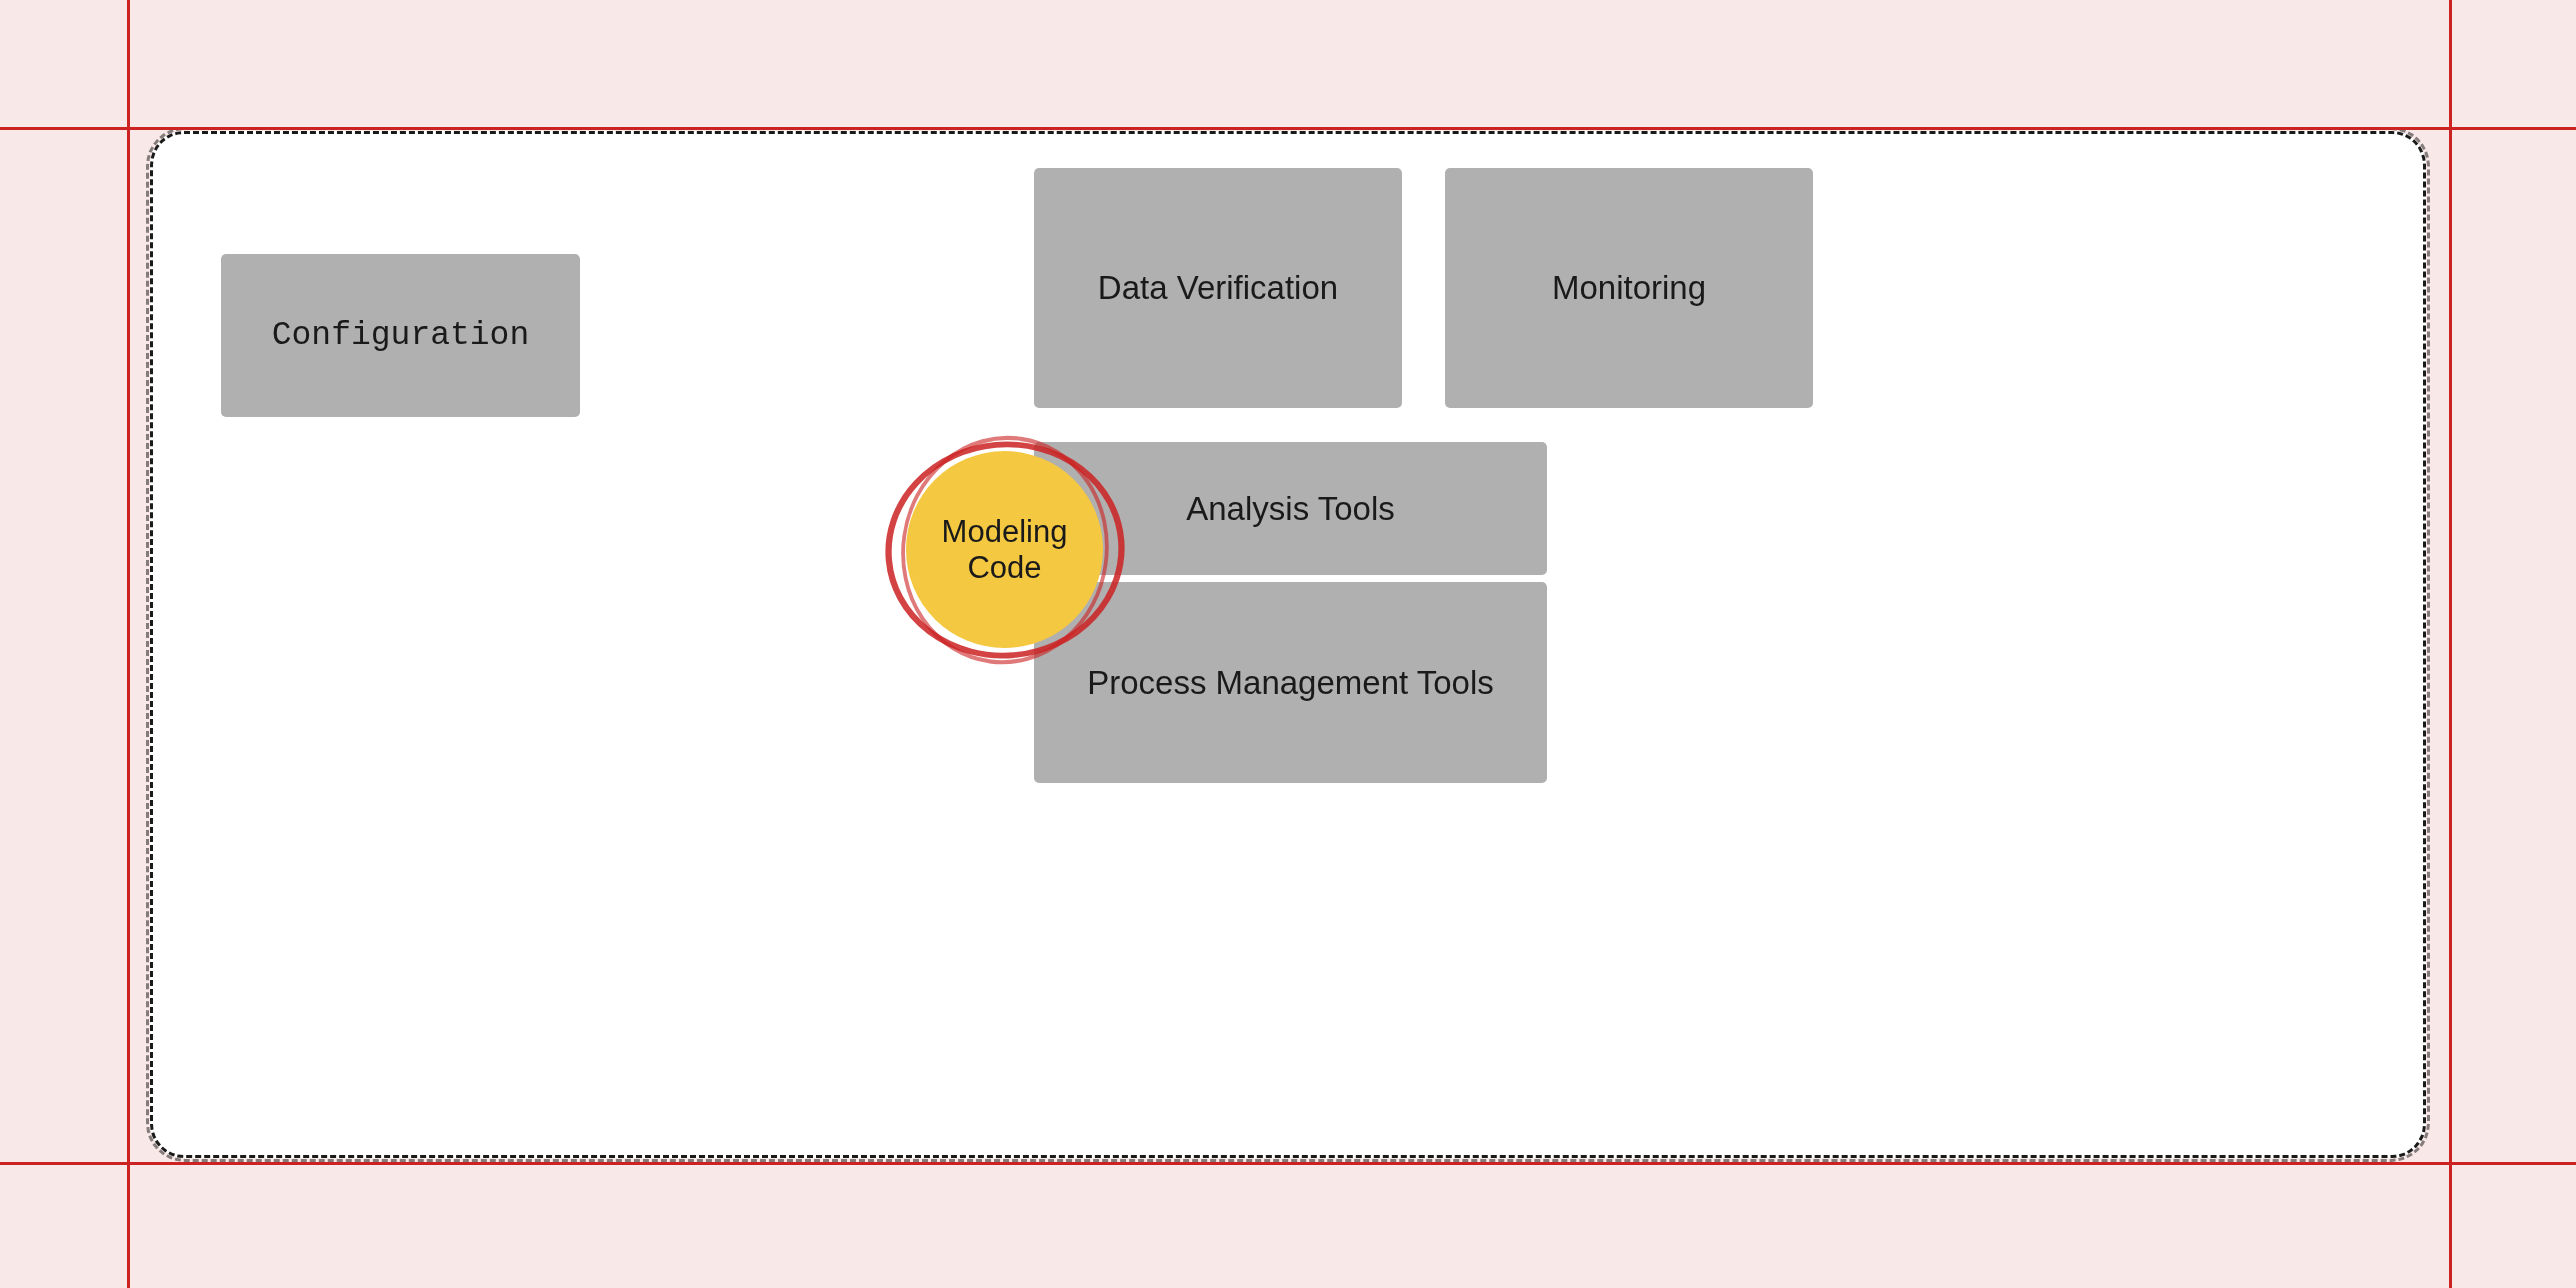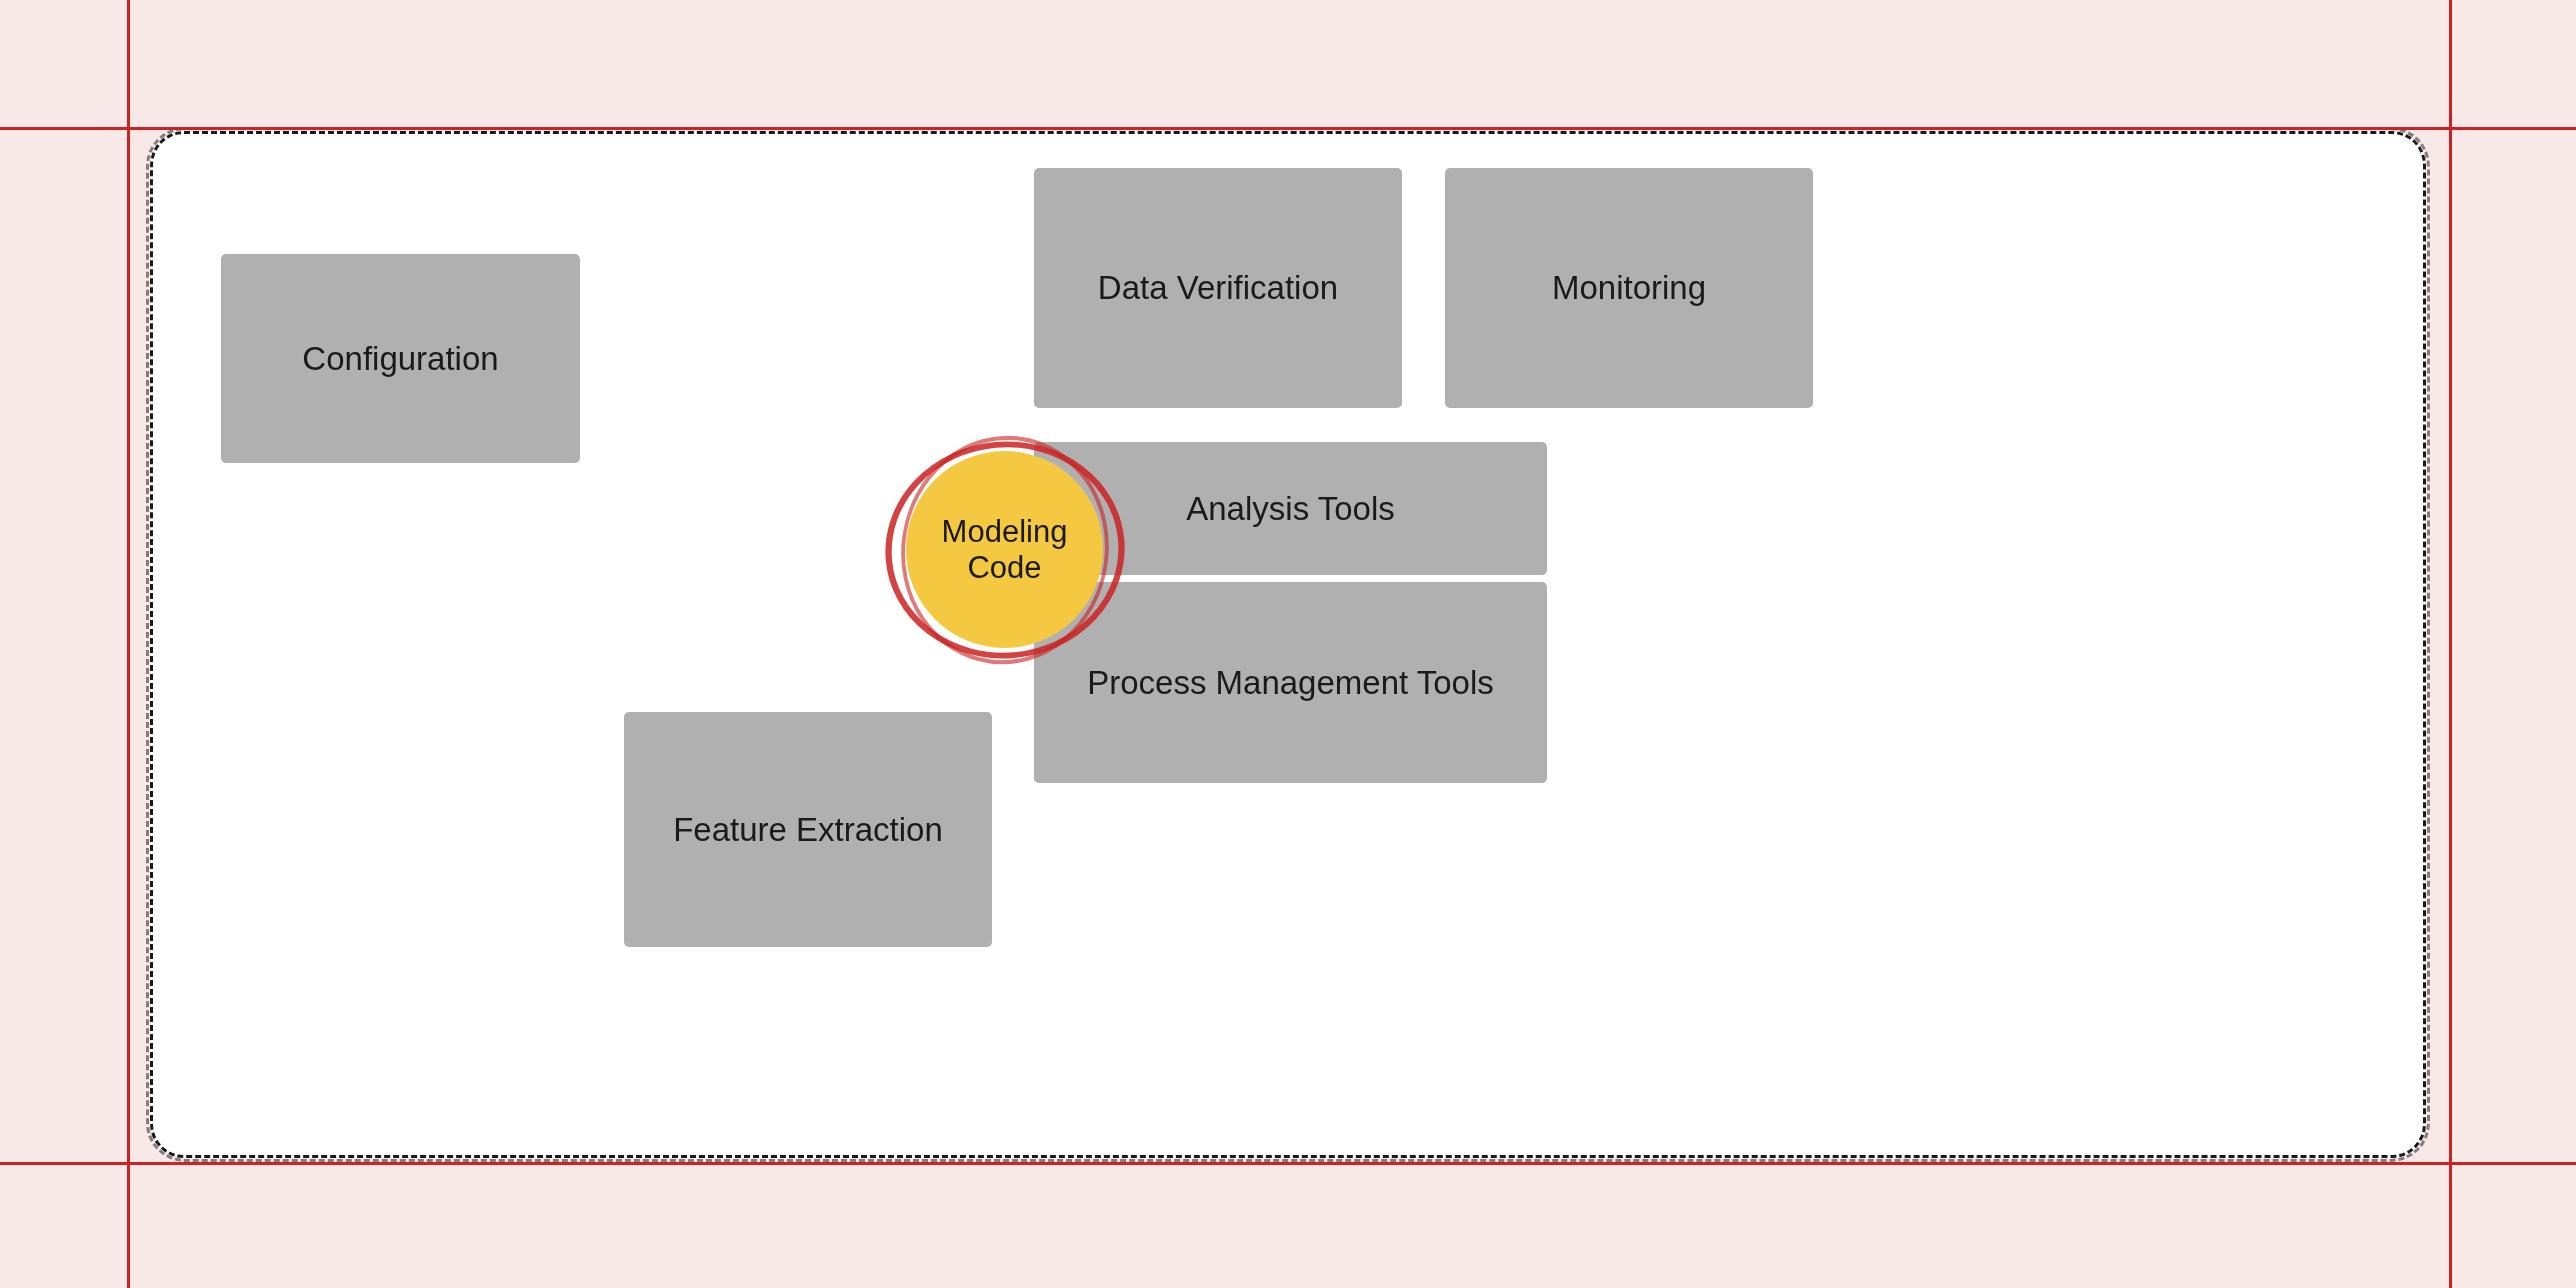"Configuration" .box-configuration { font-family: none -> Liberation Mono, monospace; height: 209px -> 163px }
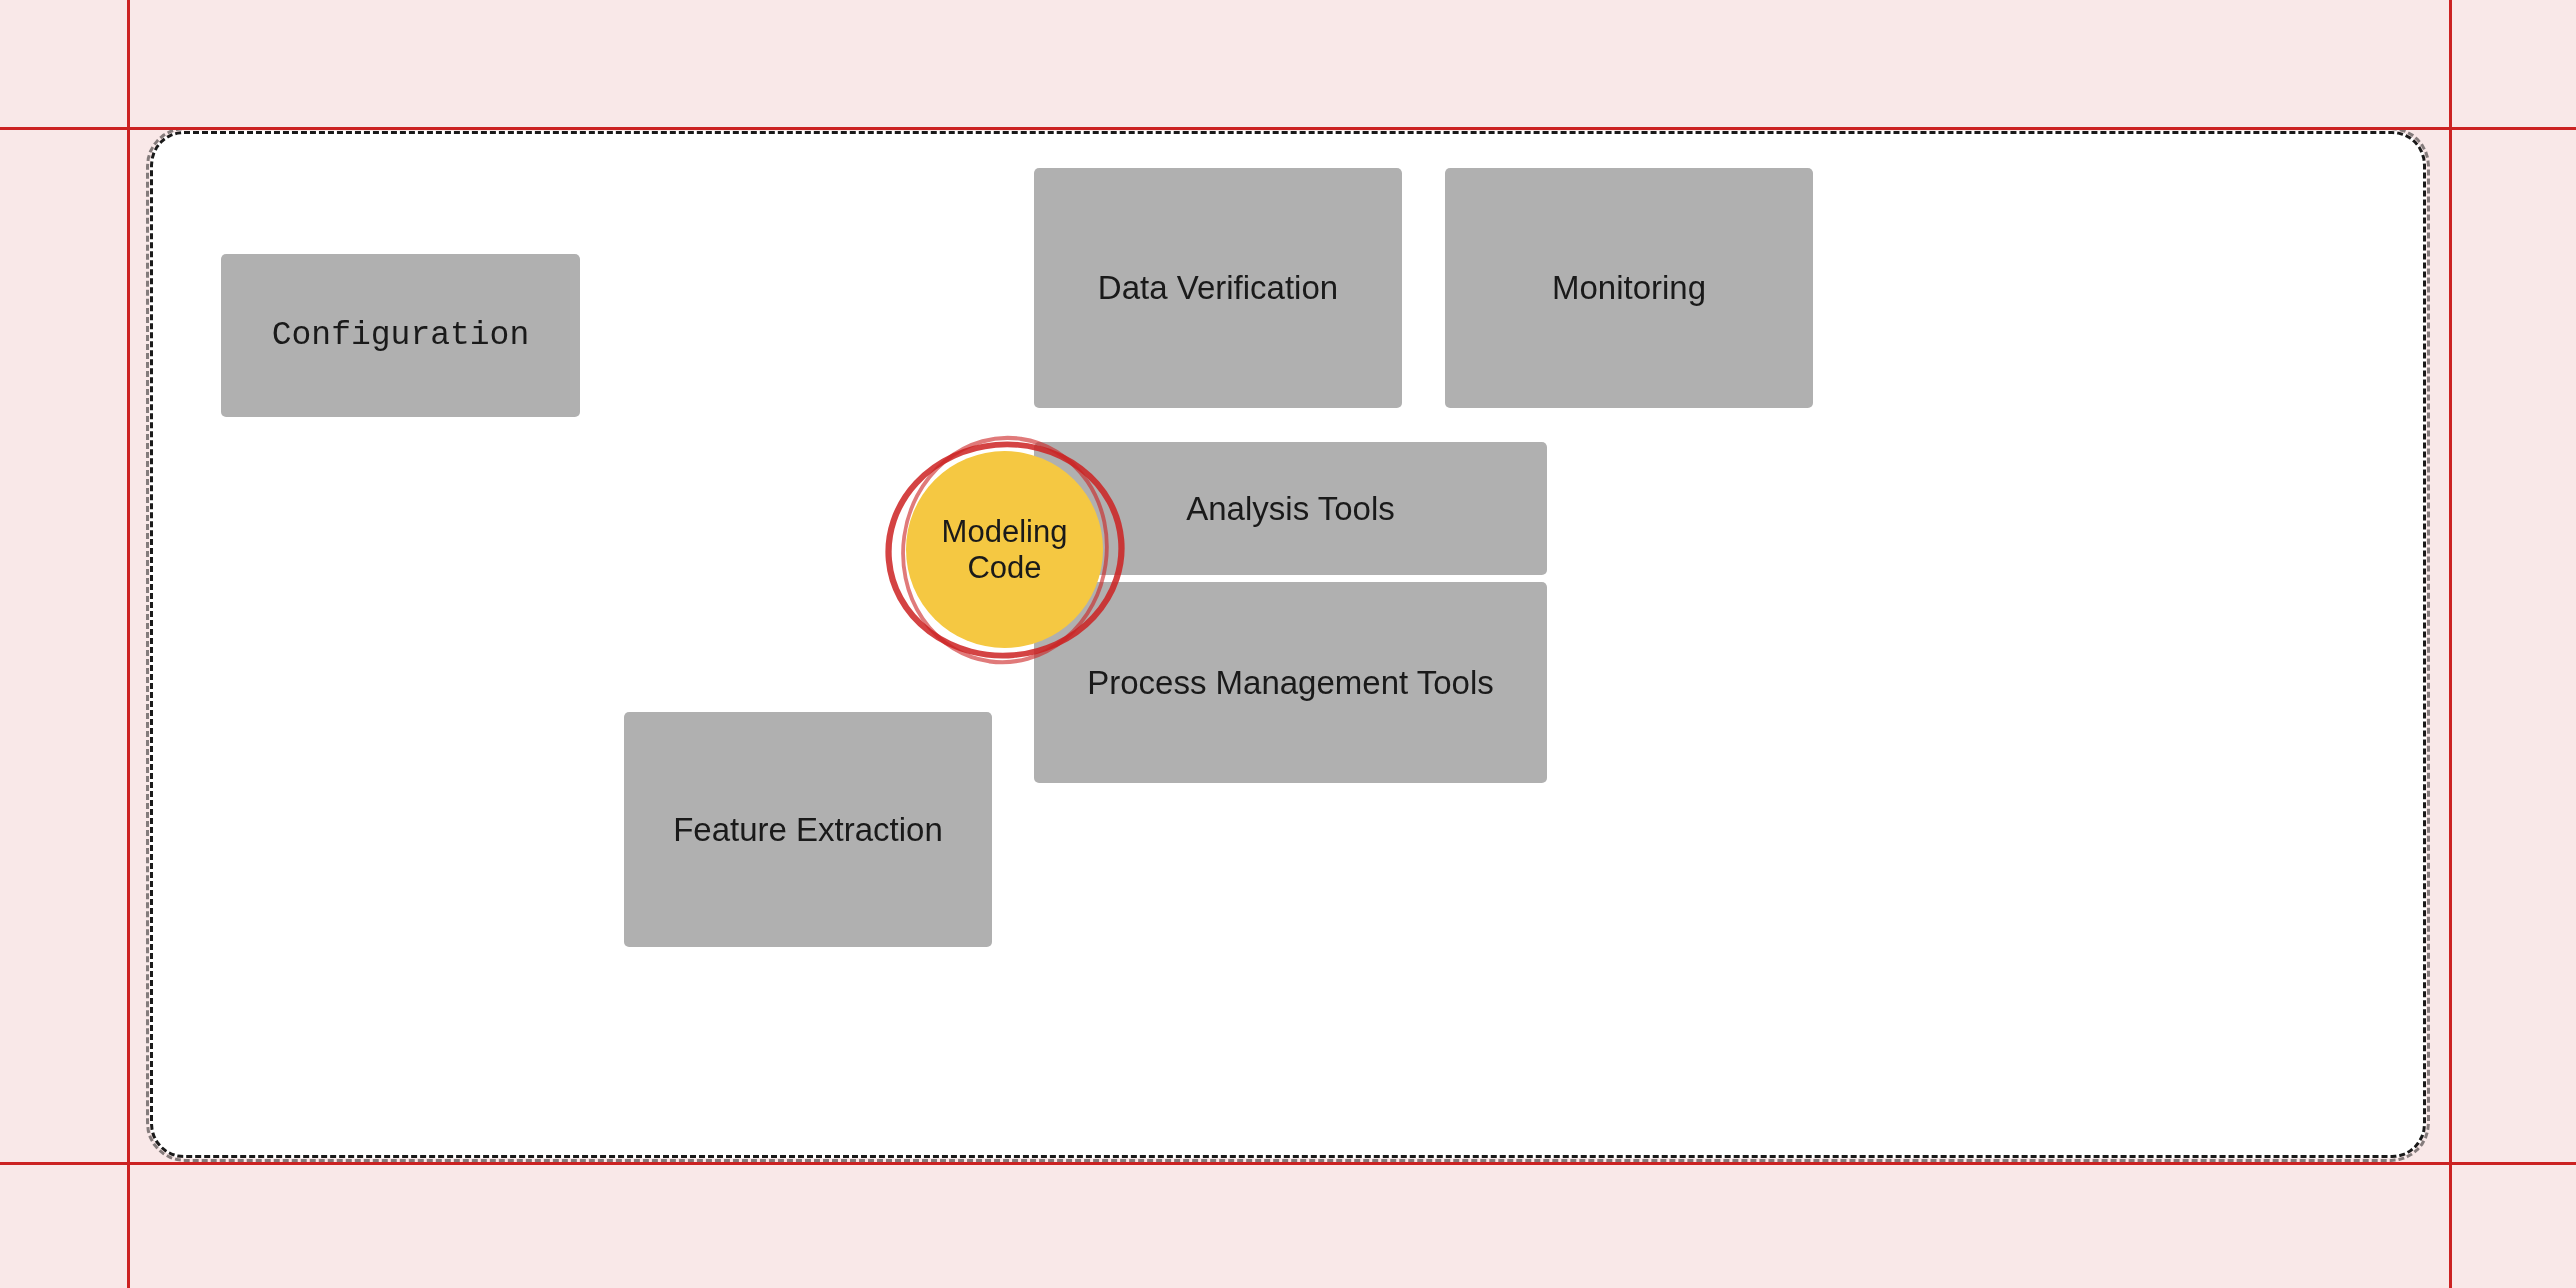"Feature Extraction" div.box { html: <div> <span>Feature Extraction</span> </div> -> none }
